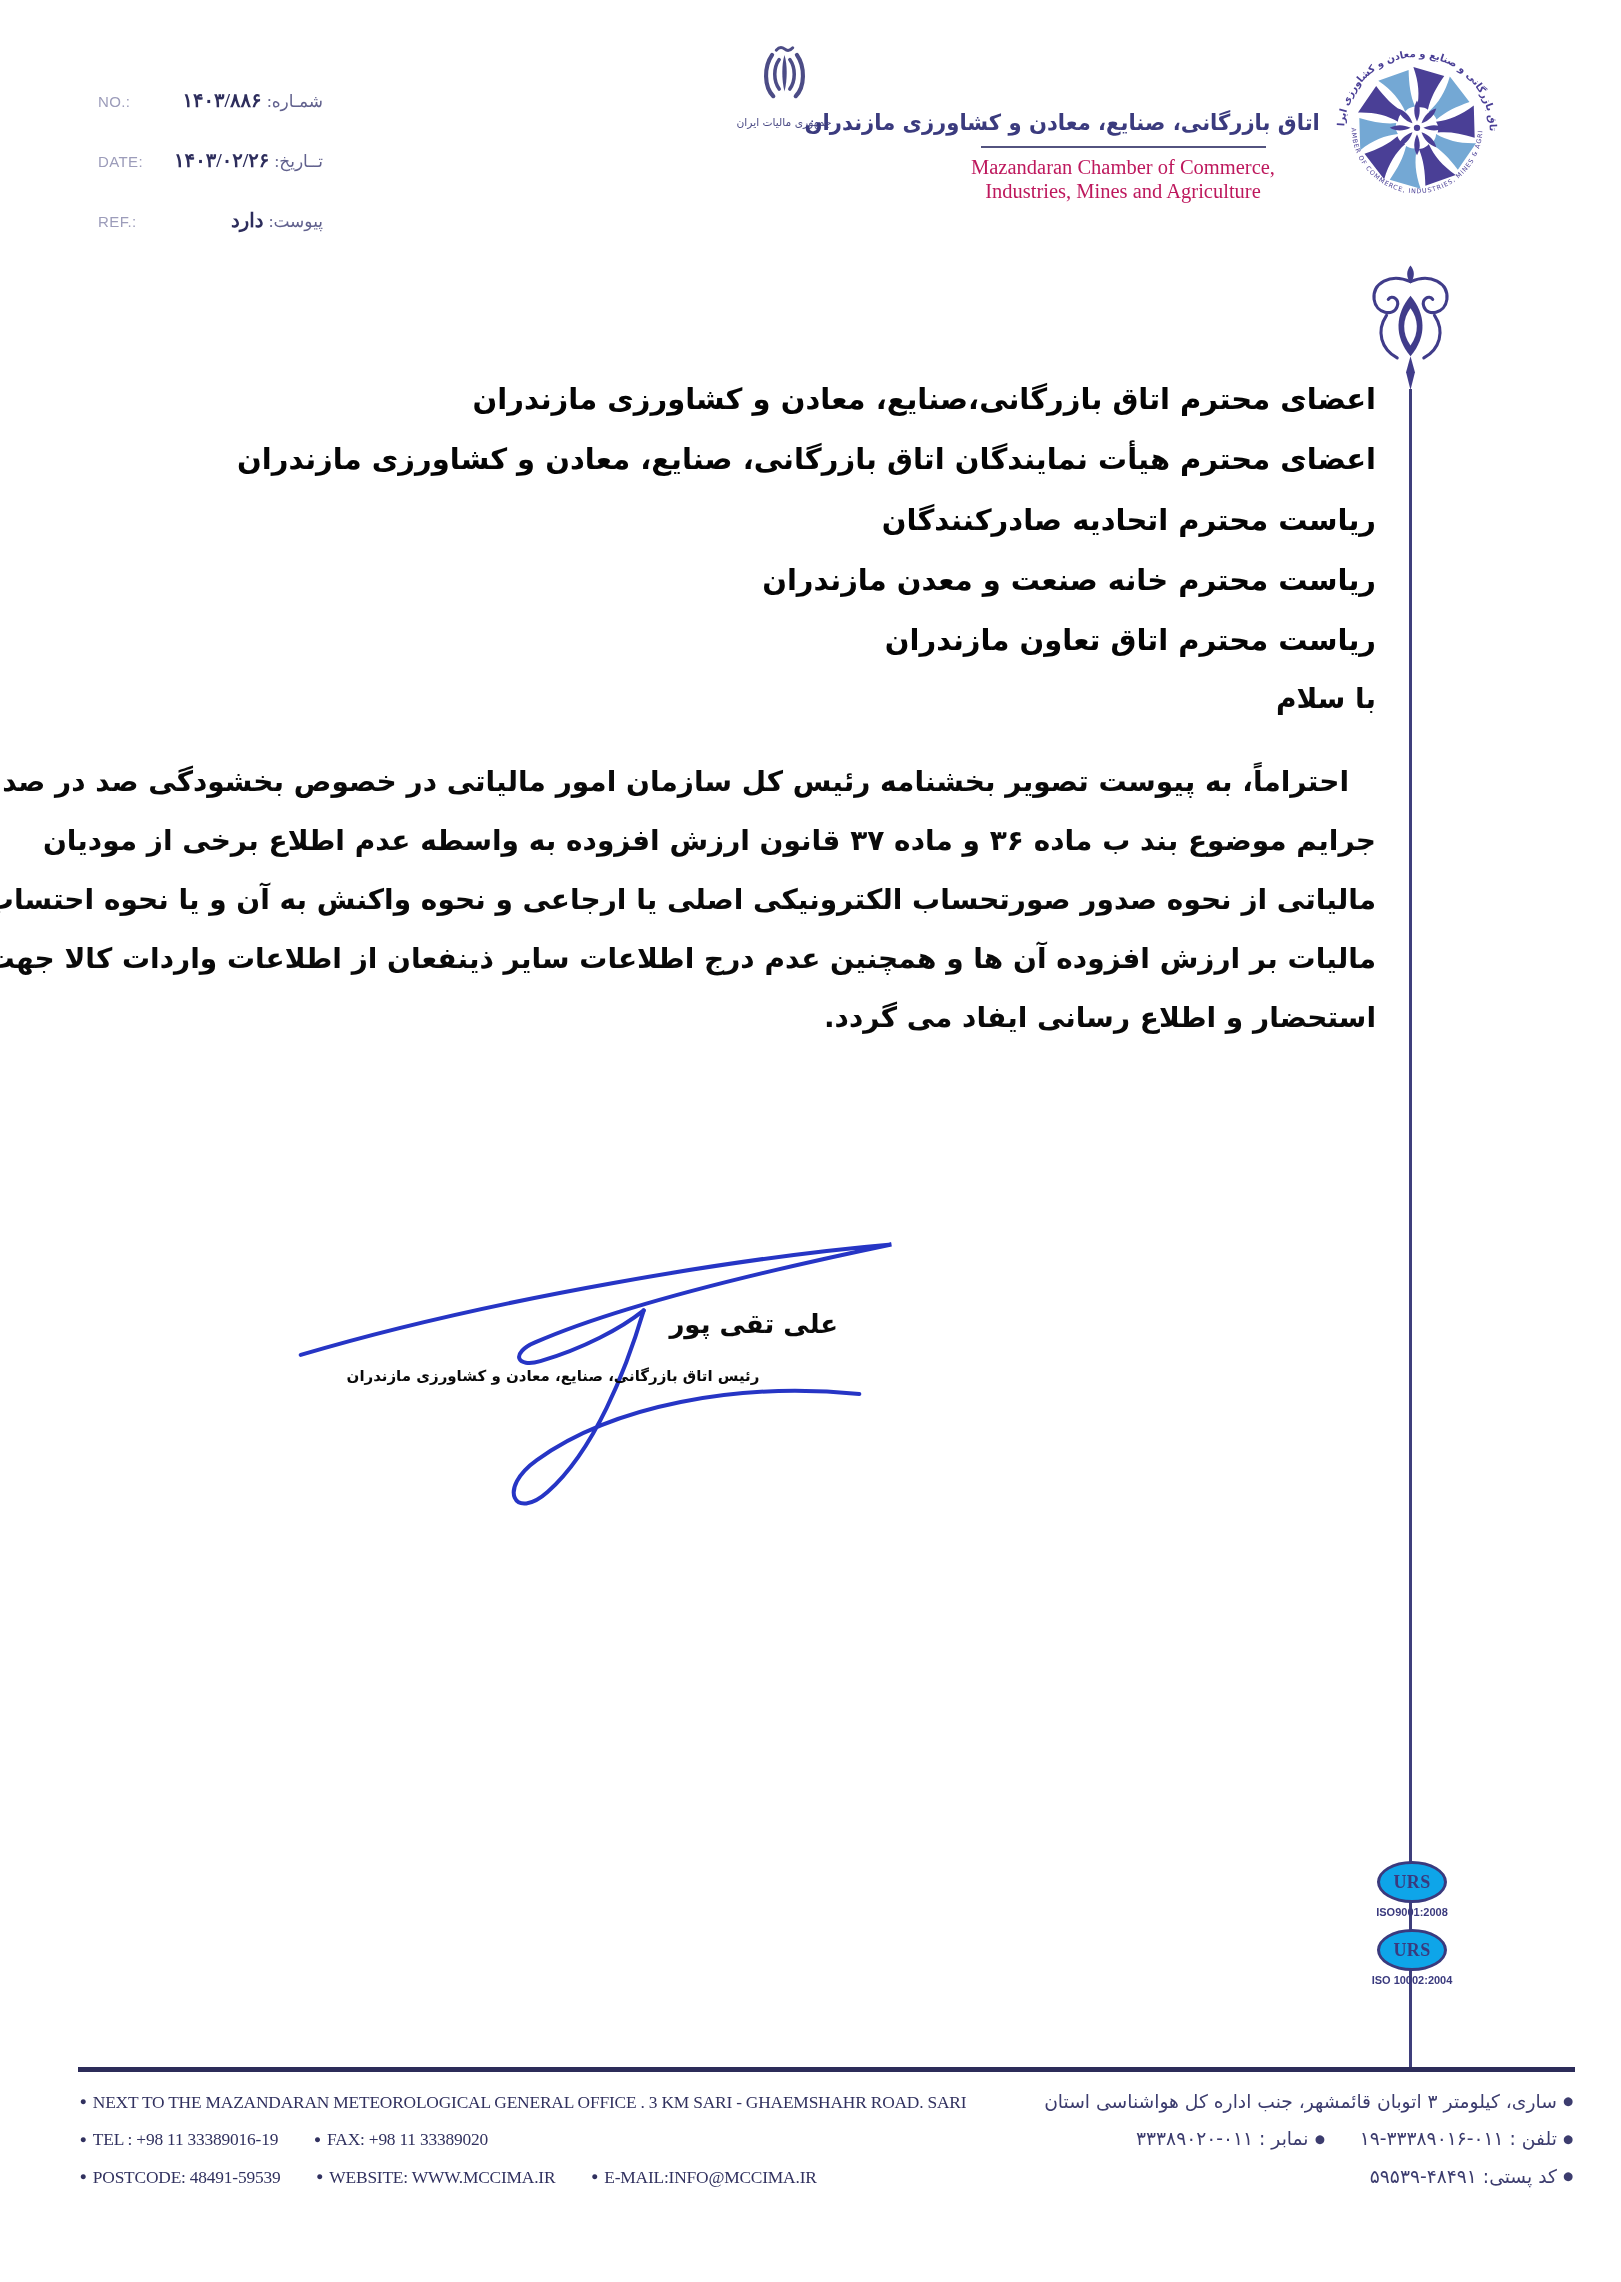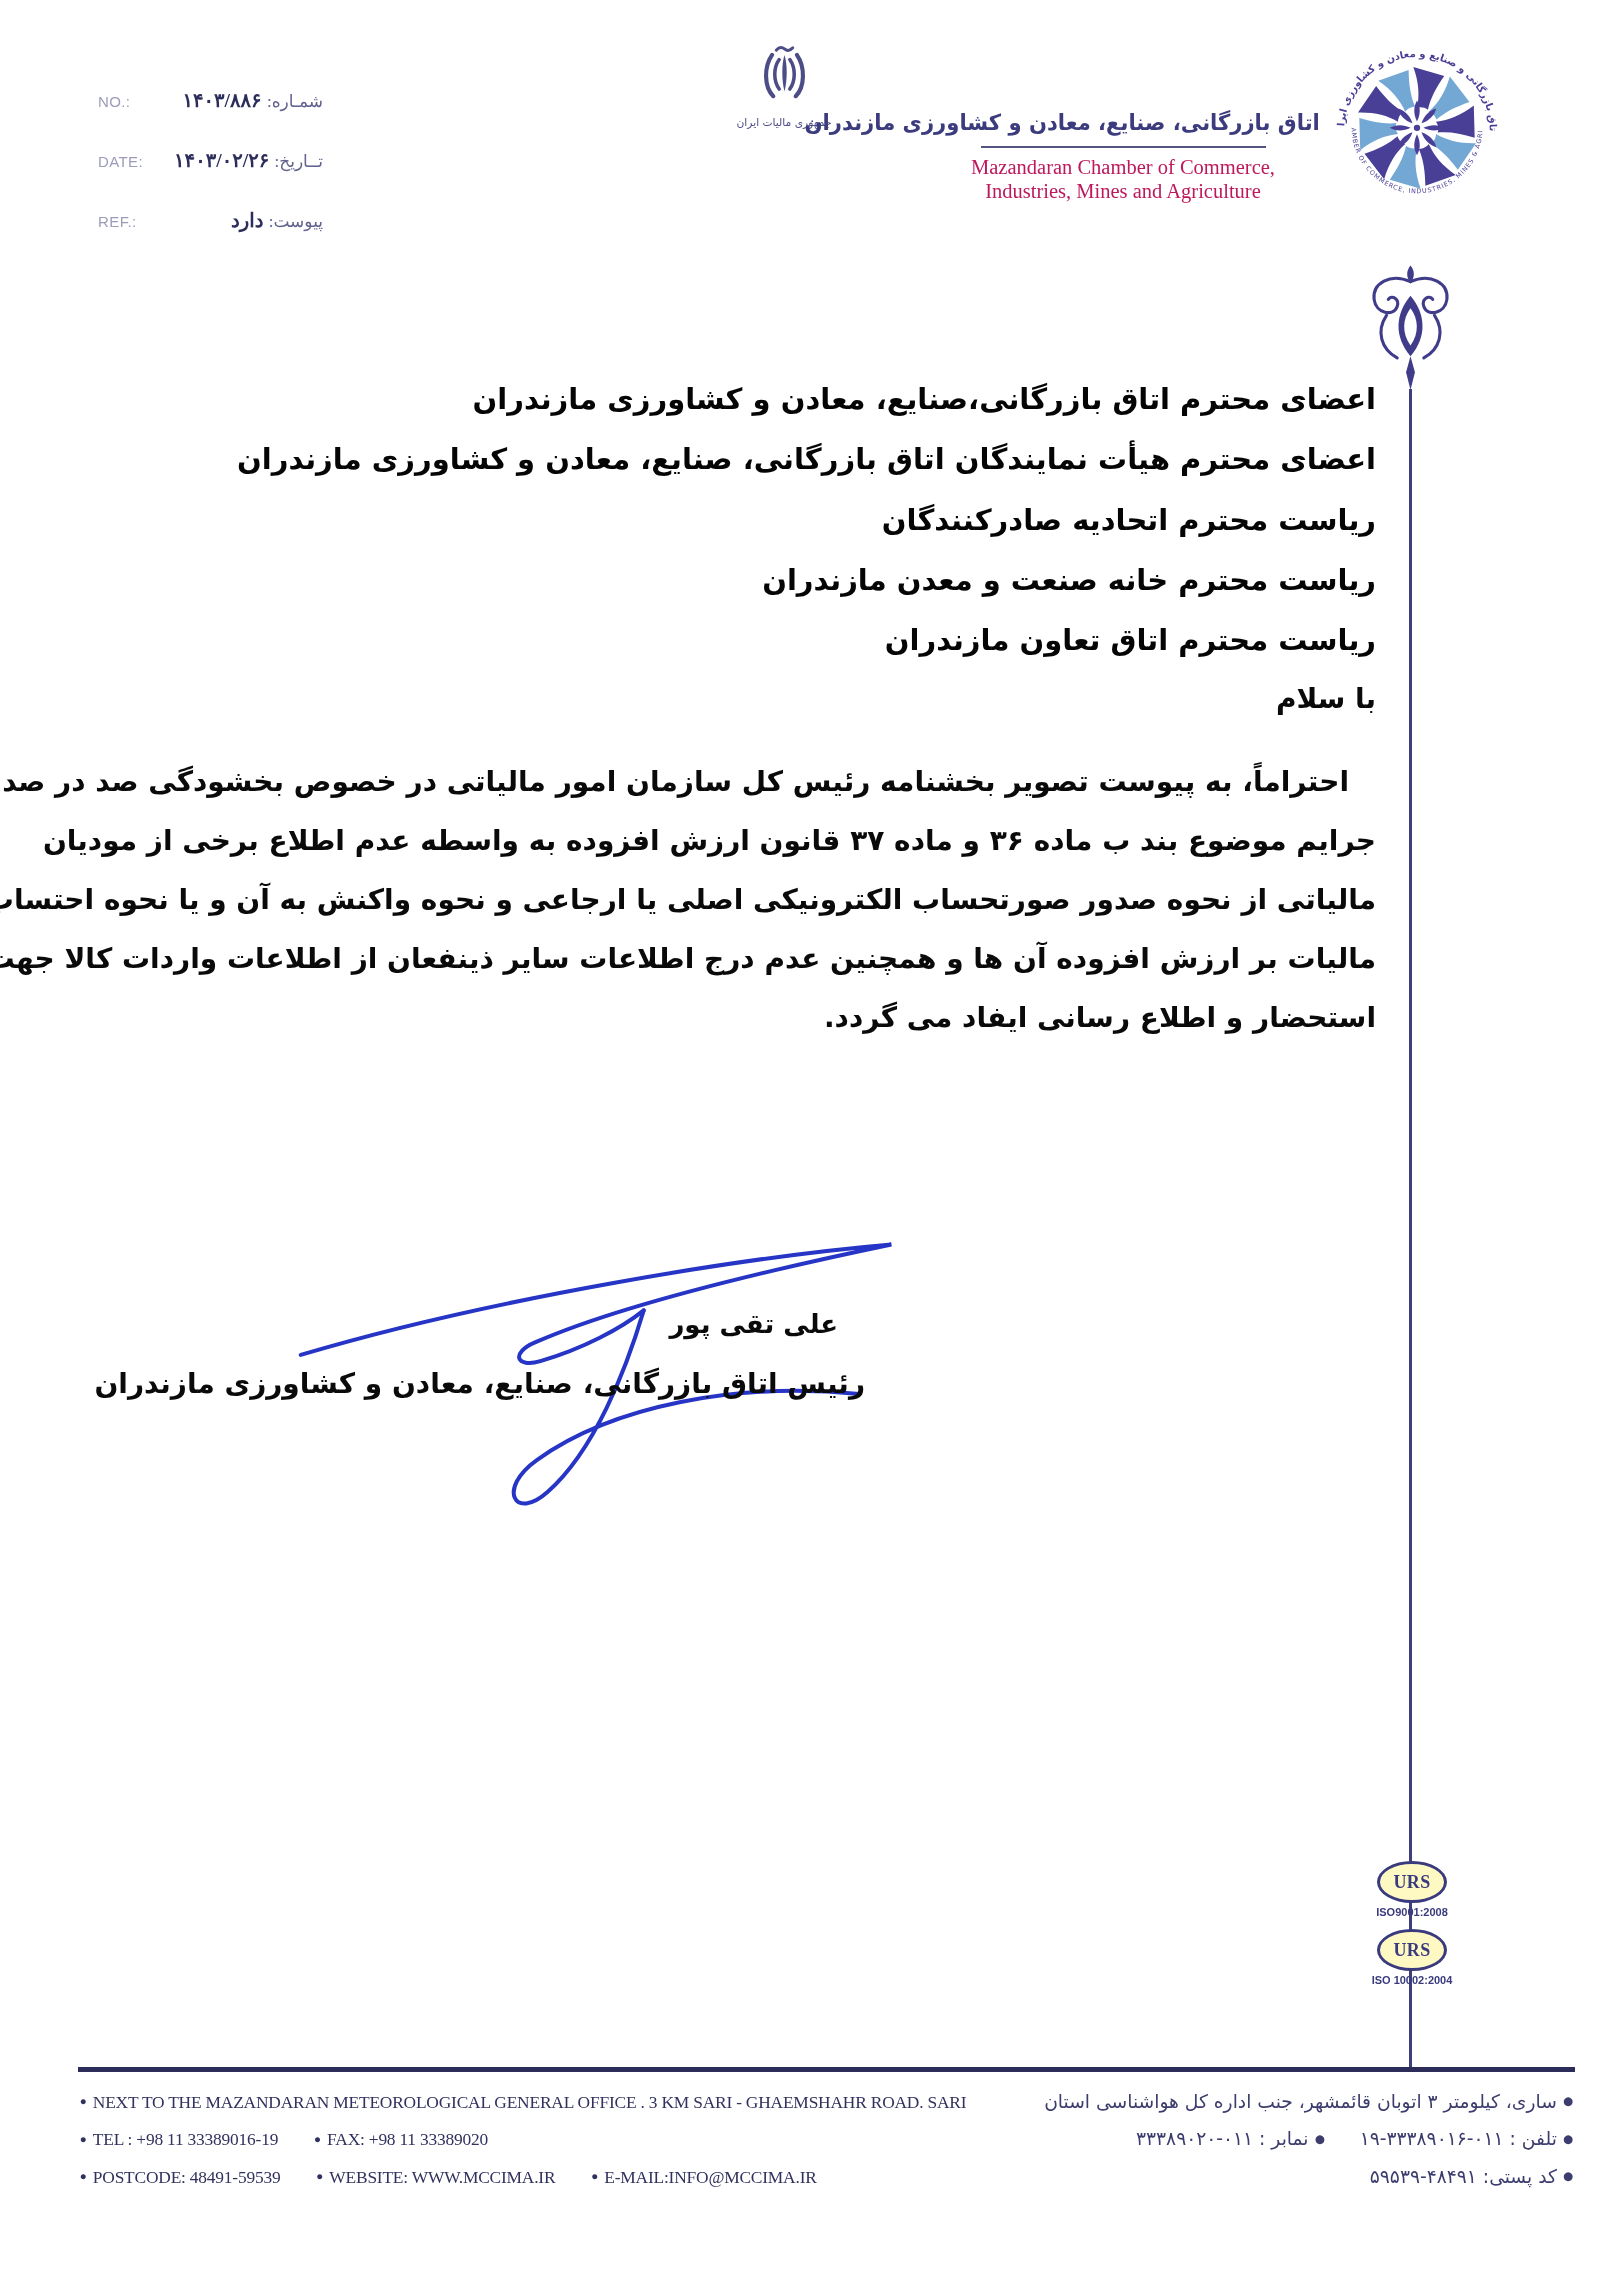"رئیس اتاق بازرگانی، صنایع، معادن" .sig-title { font-size: 28px -> 15px }
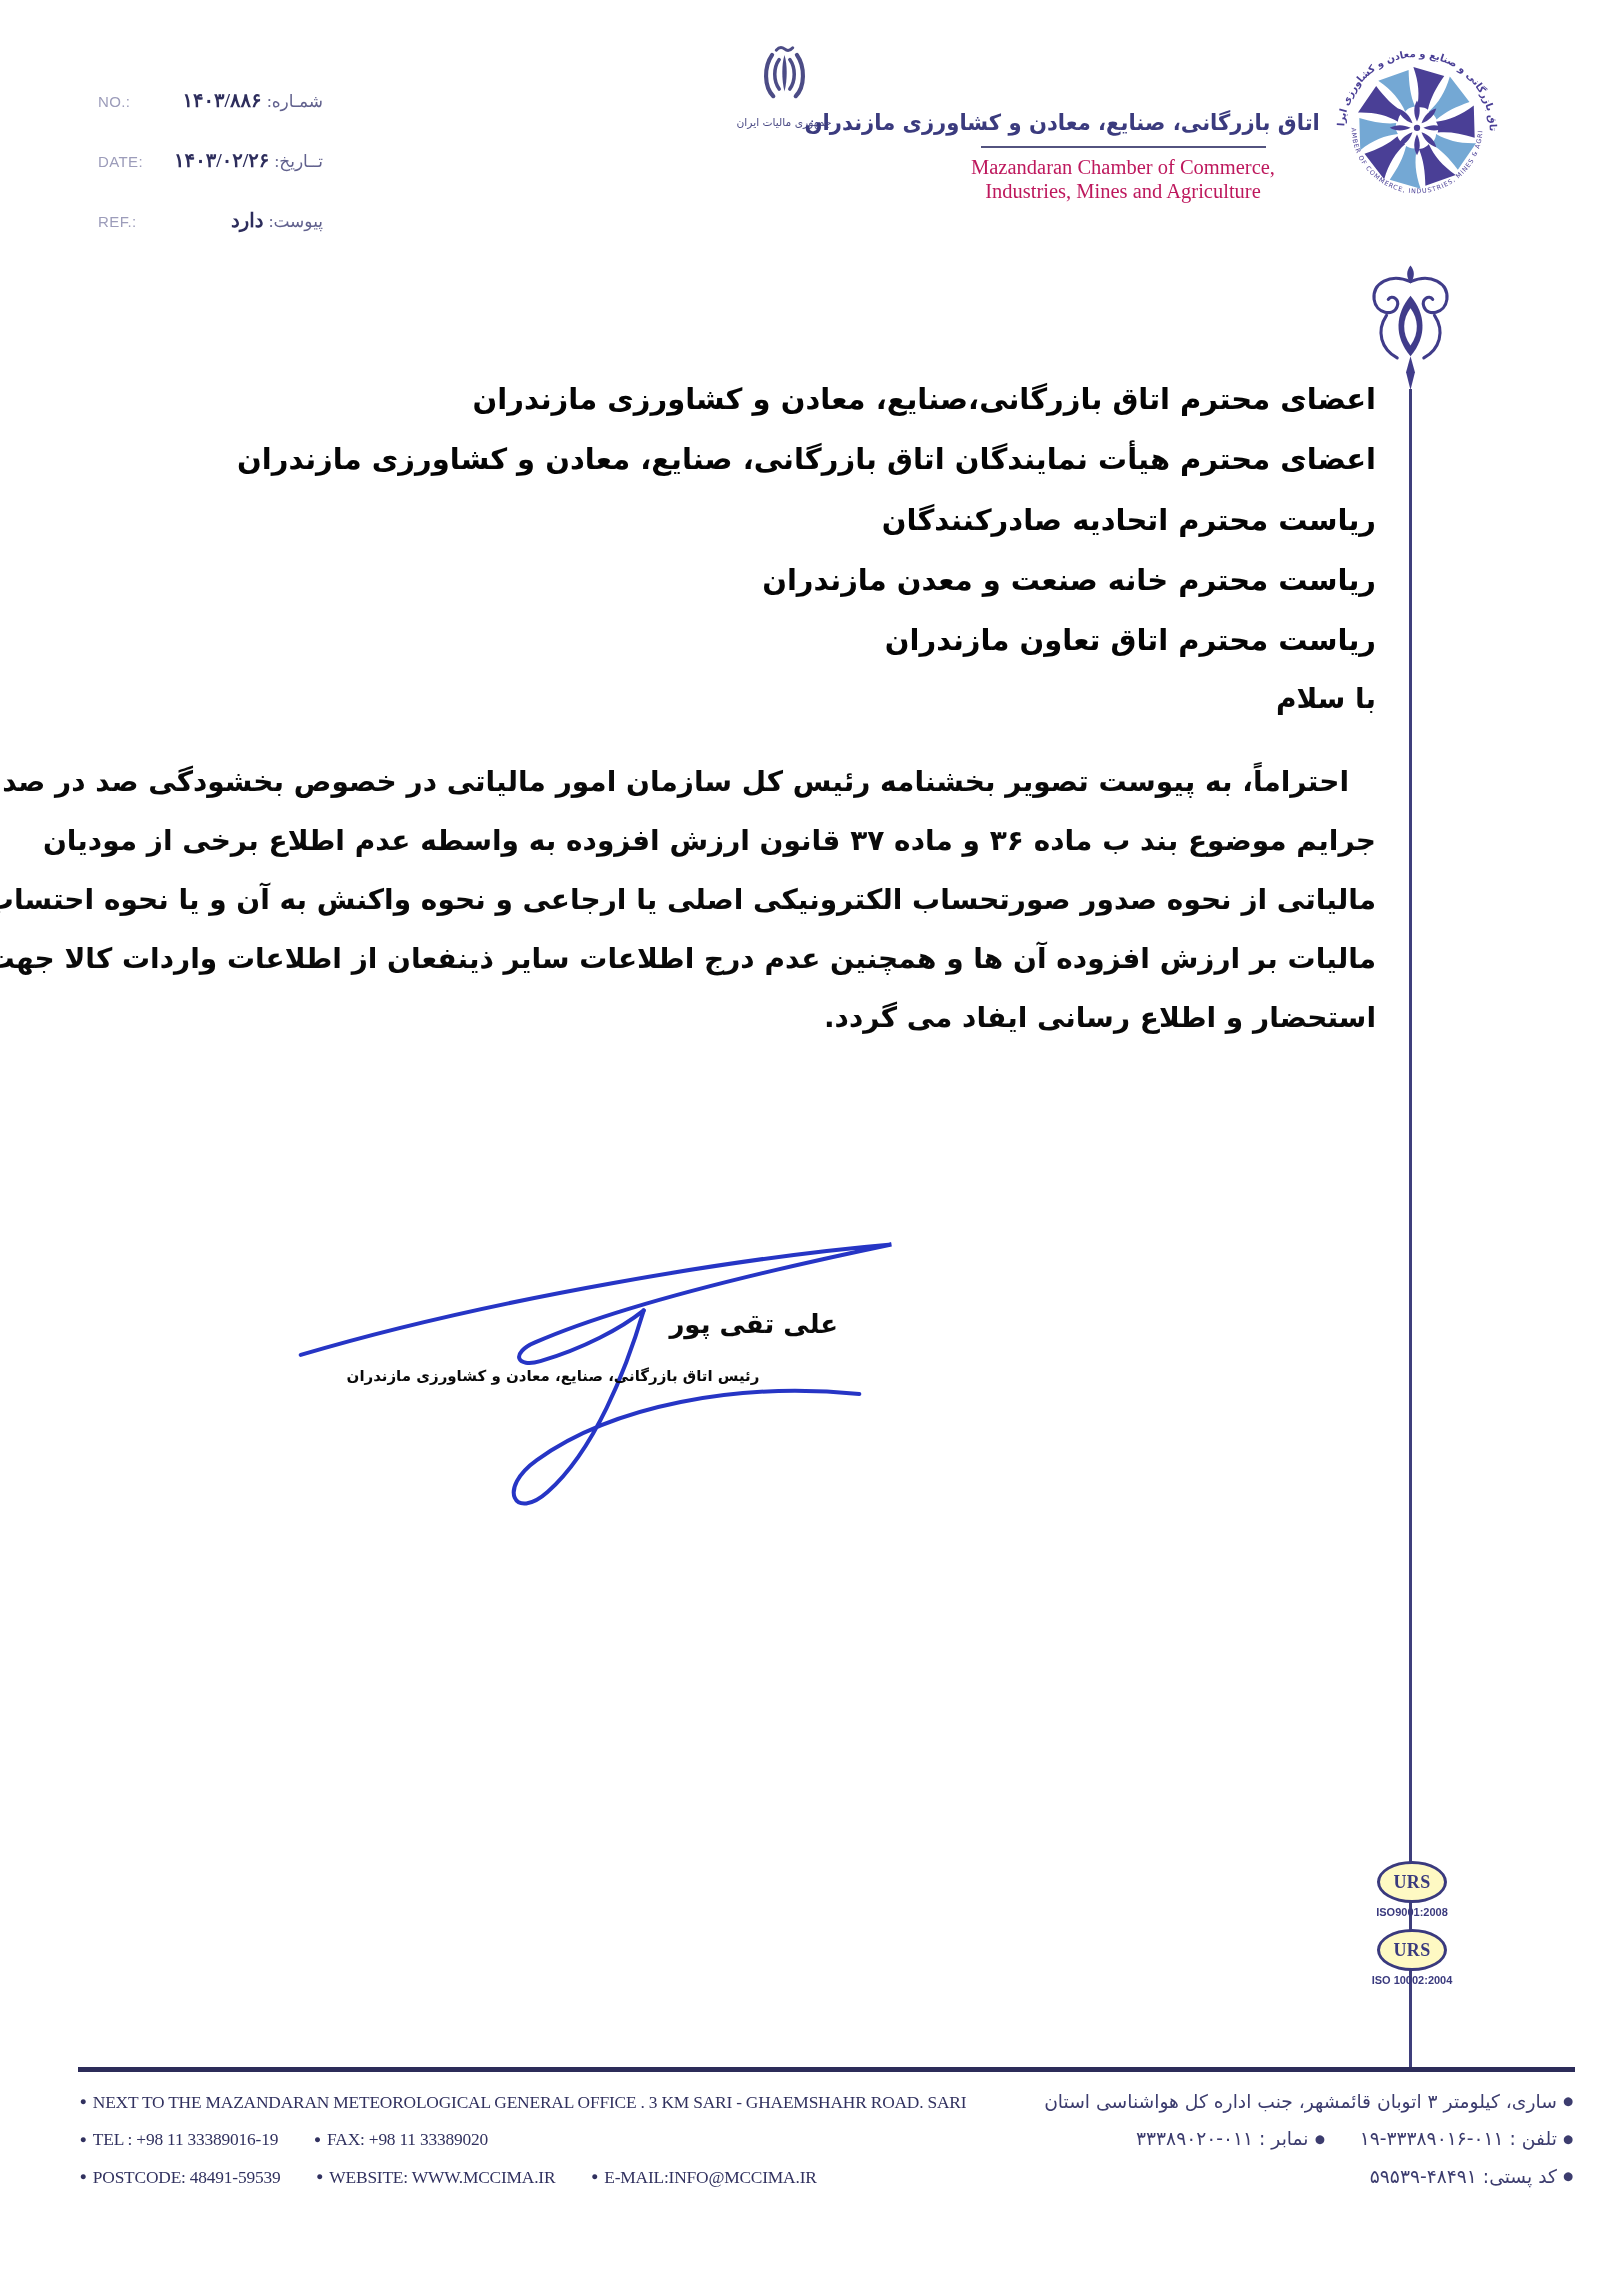"URS" .iso-ellipse { background: #fef9c3 -> #0ea5e9 }
